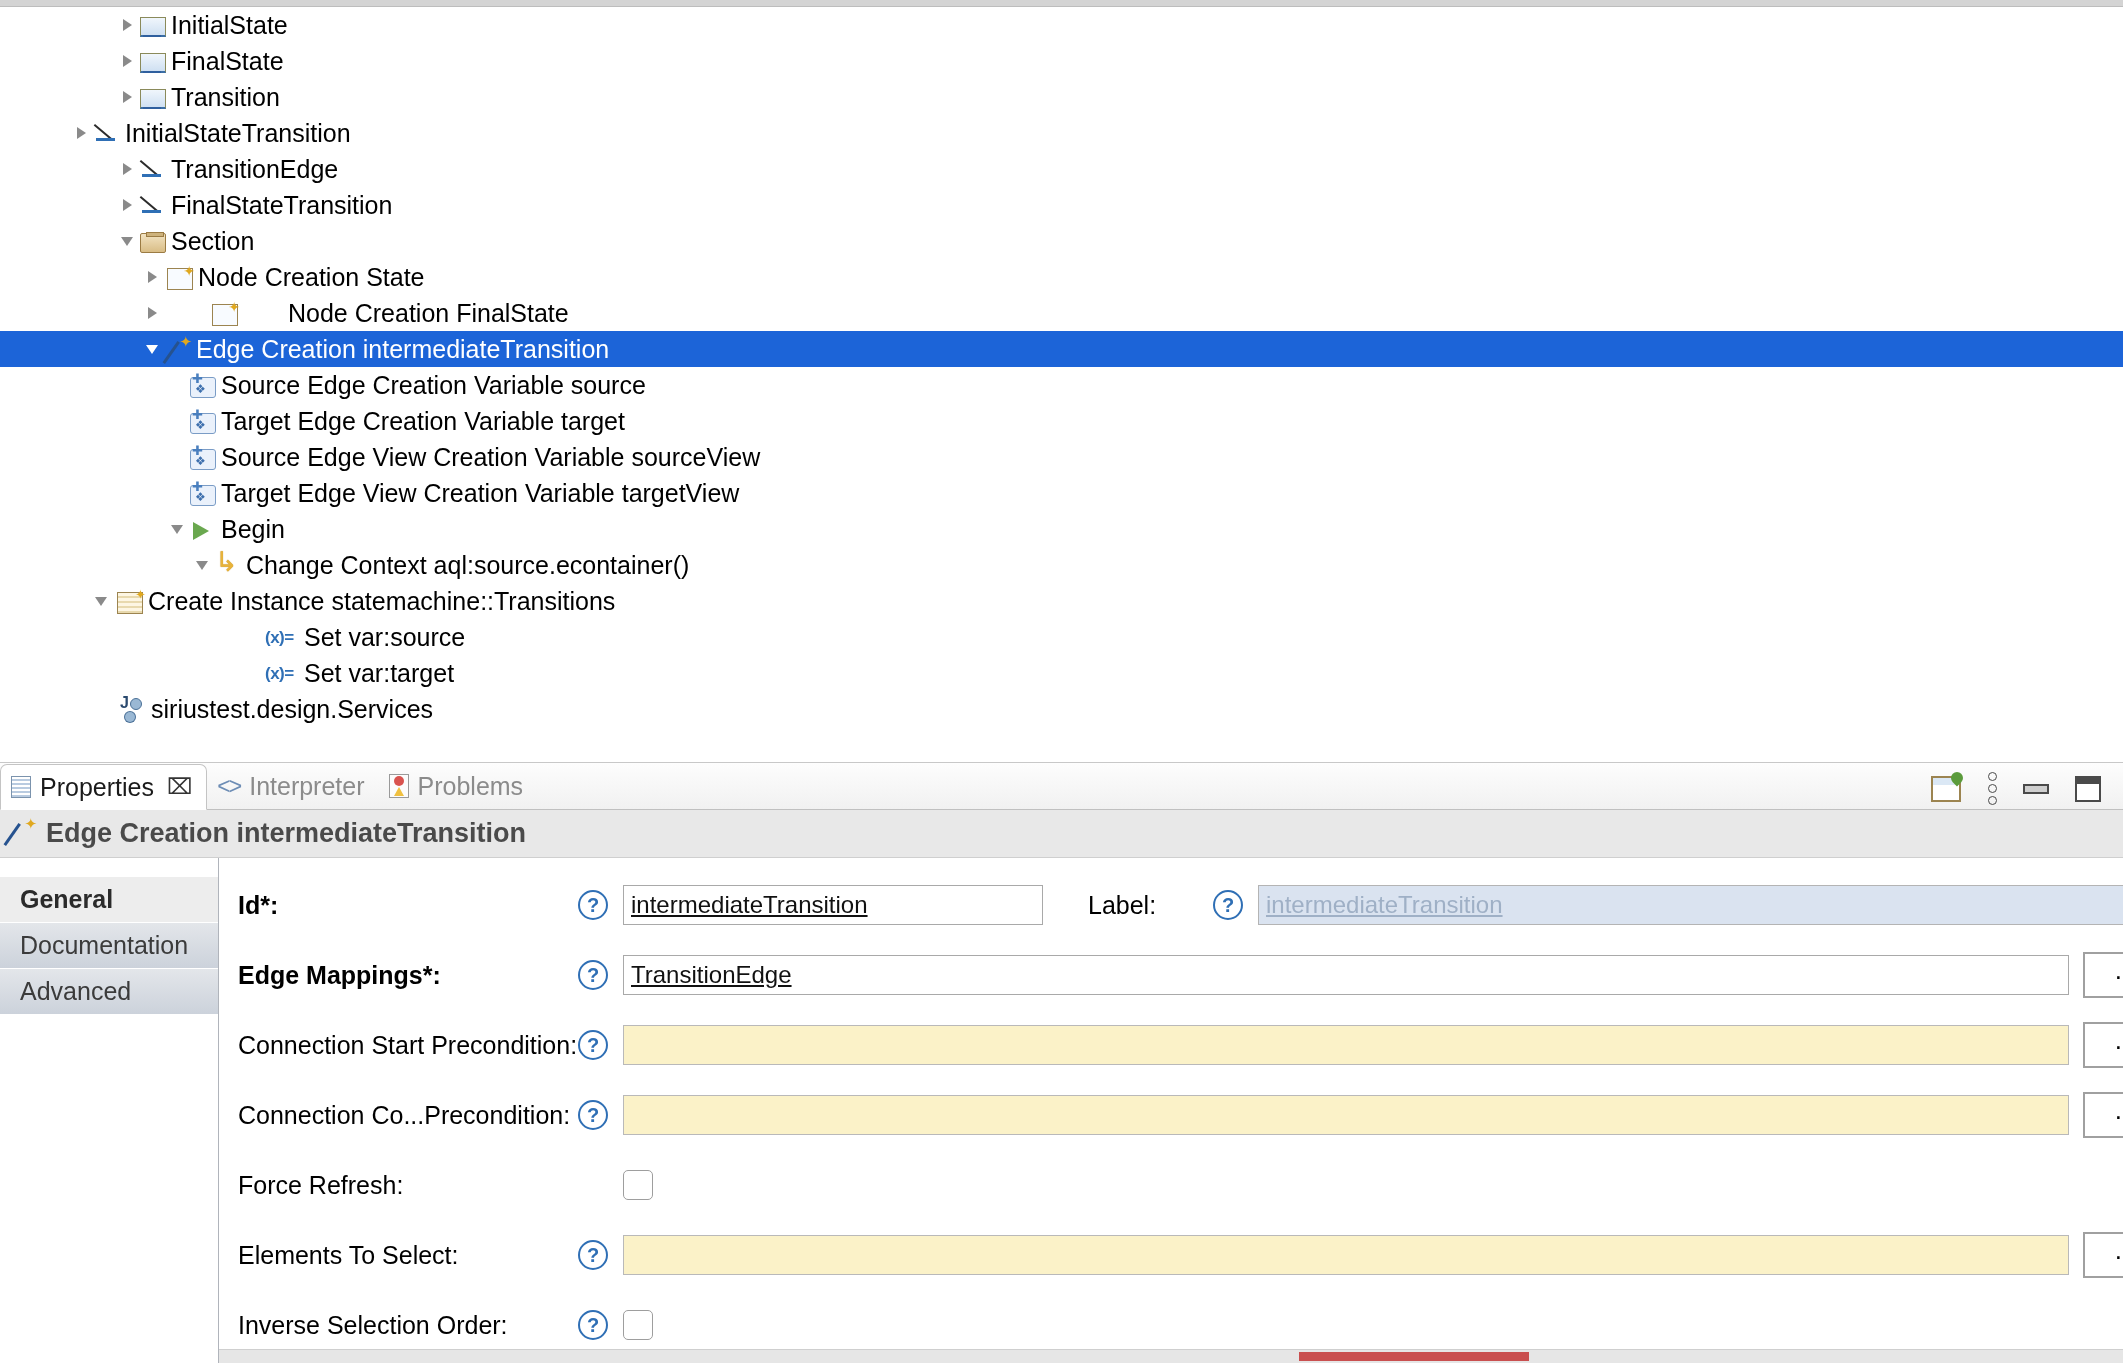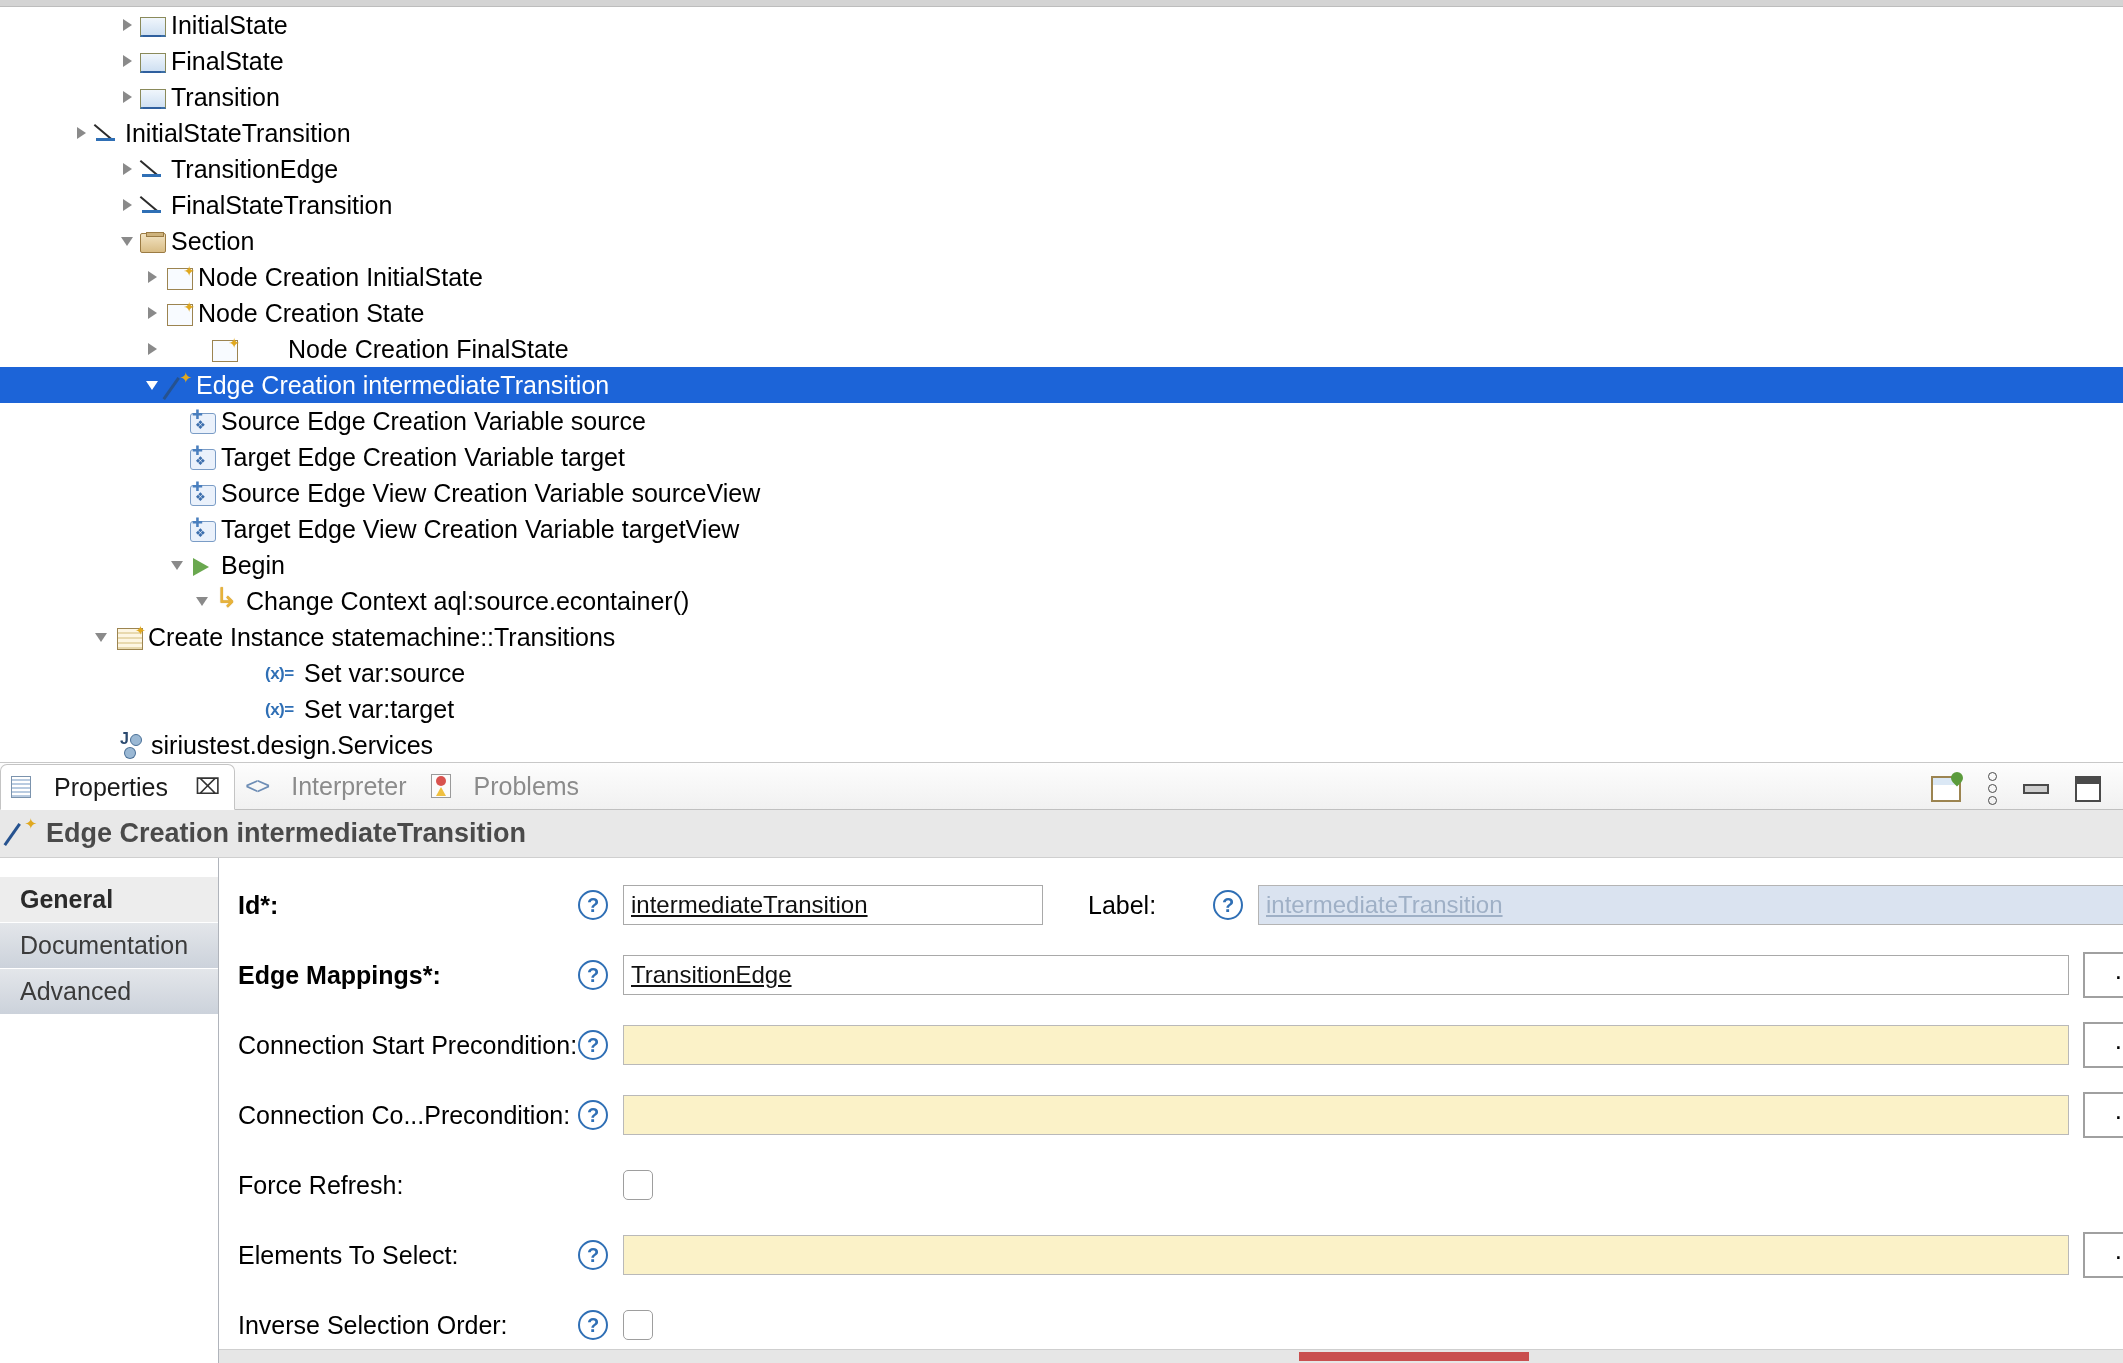"Node Creation InitialState" div.tree-row { html: <div> <span></span> <span></span> <span>Node Creation InitialState</span> </div> -> none }
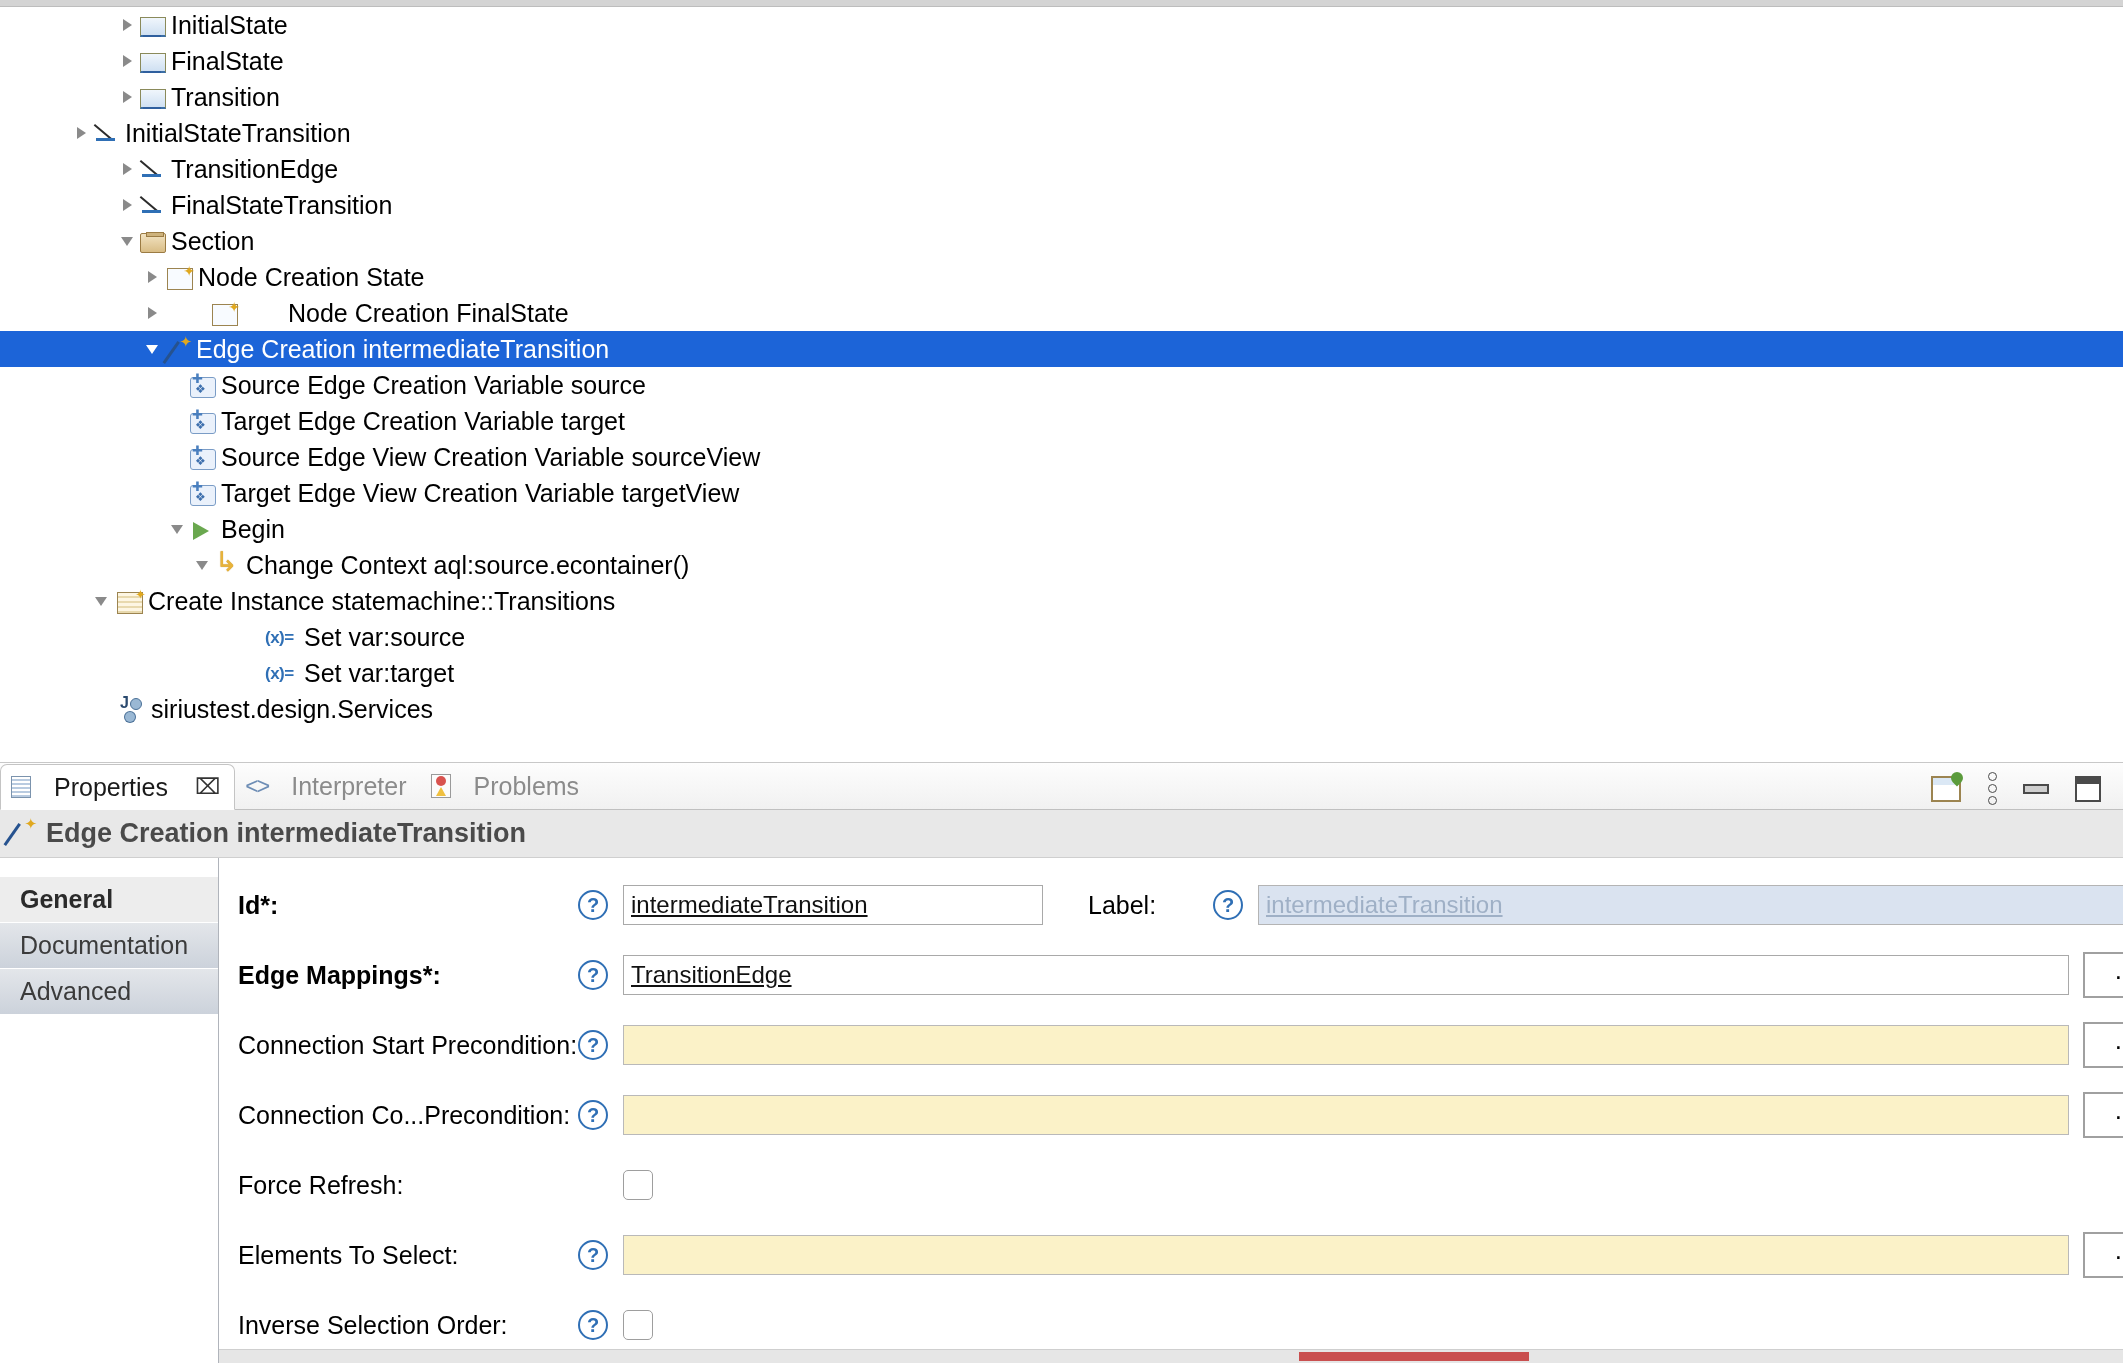"Properties" .vtab { gap: 23px -> 9px }
